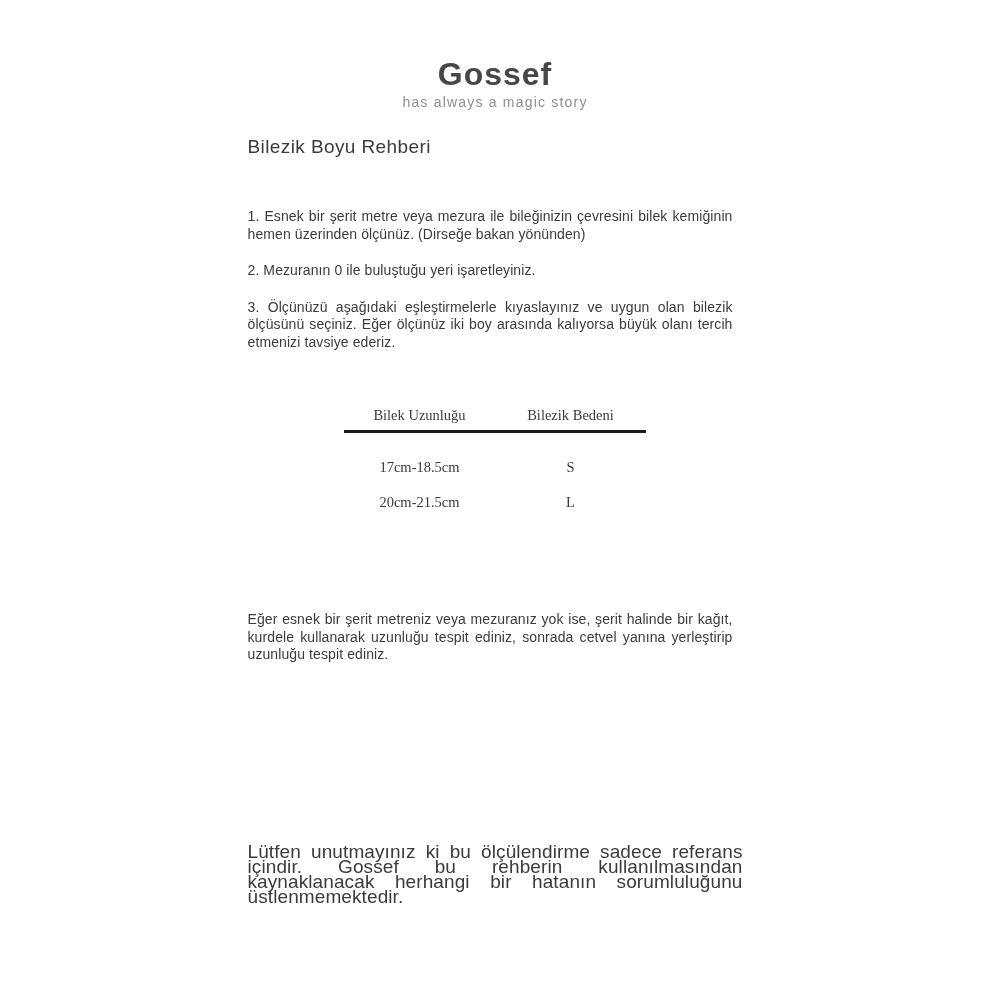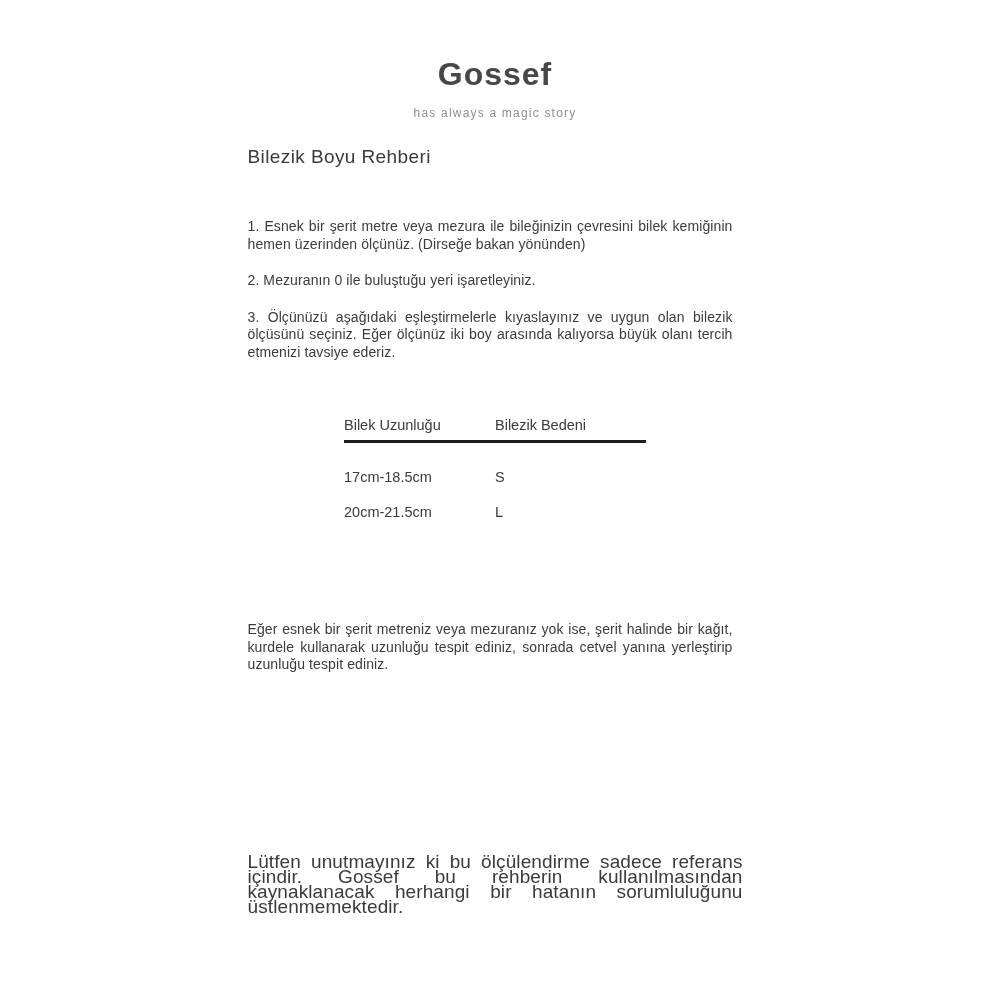"has always a magic story" .tagline { font-size: 12px -> 14px; margin-top: 14px -> 2px }
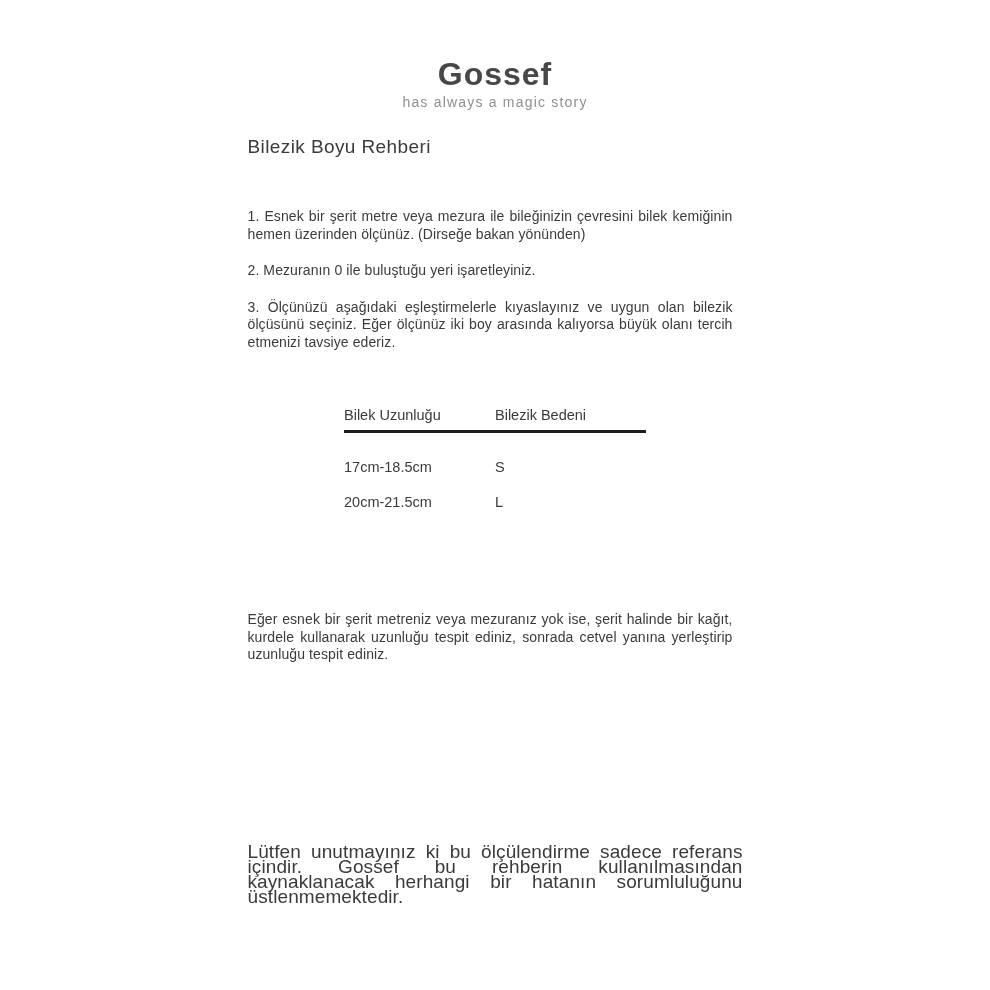"Bilek Uzunluğu" .t-cell { font-family: none -> Liberation Serif, serif; text-align: none -> center }
